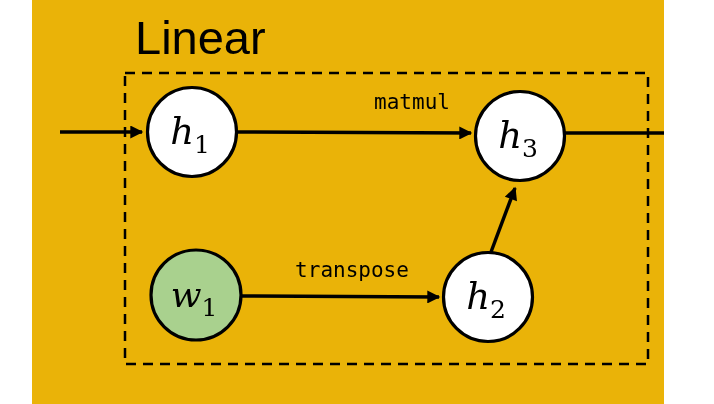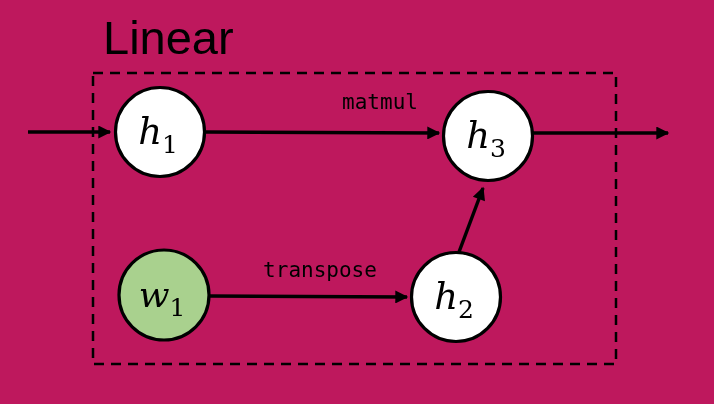"Linear" .canvas { background: #be185d -> #eab308; margin-left: none -> 32px; width: 714px -> 632px }
